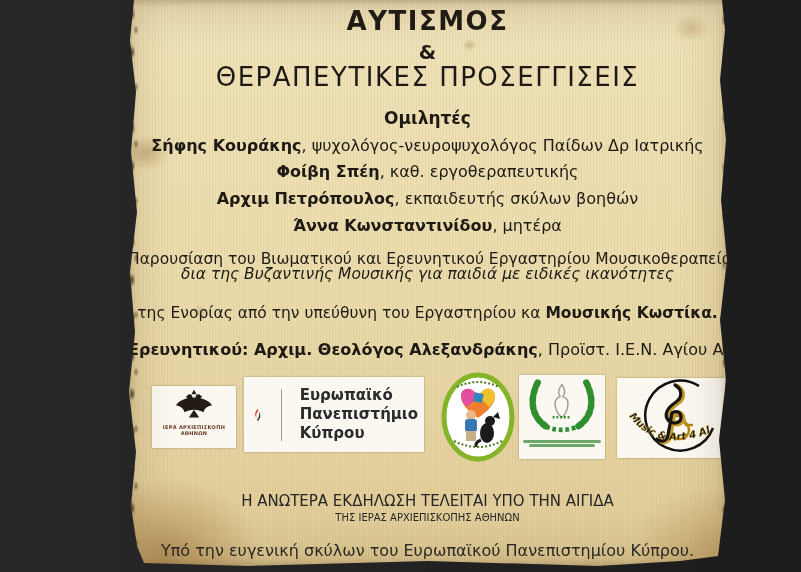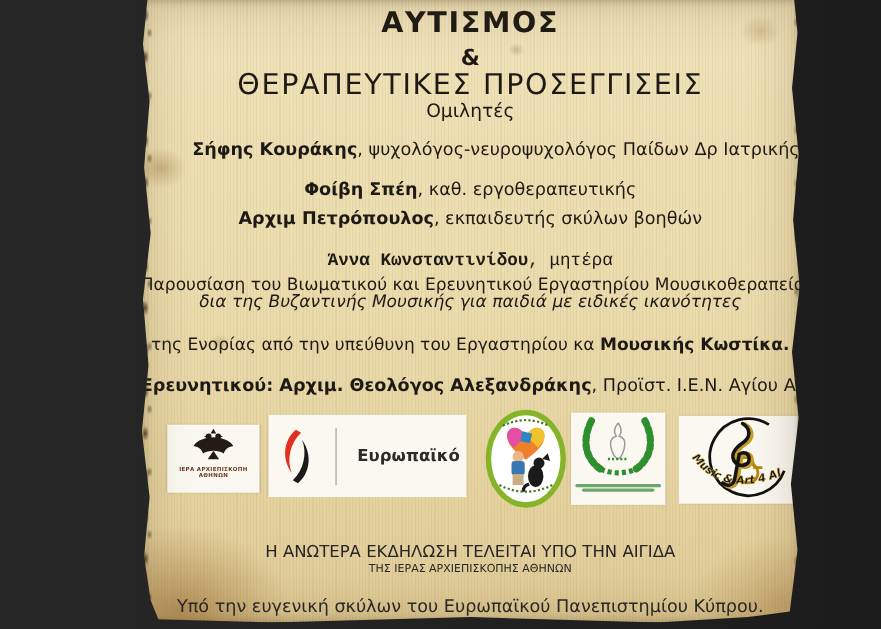"Ομιλητές" .spk-head { font-weight: normal -> bold; top: 91px -> 108px }
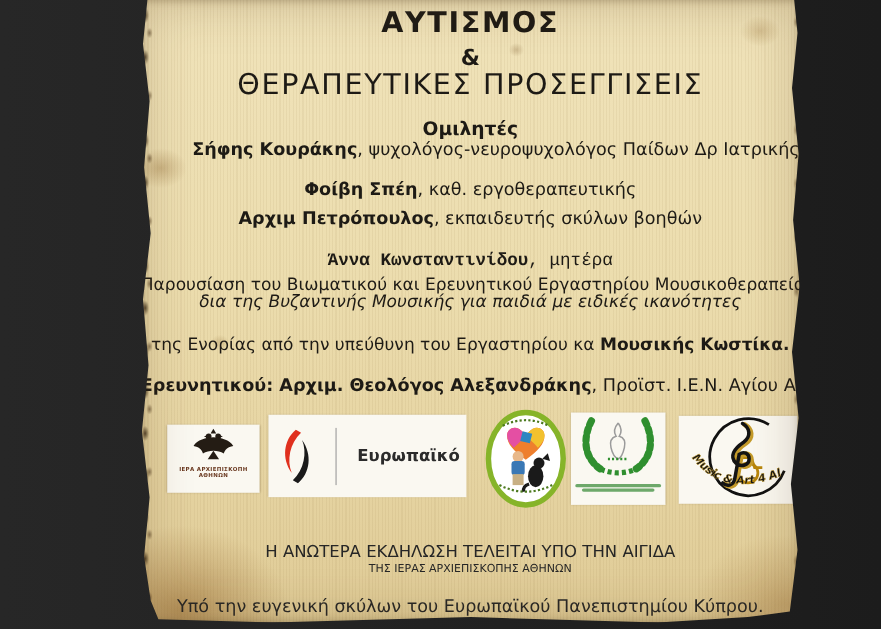"Σήφης Κουράκης, ψυχολόγος-νευροψυχολόγος" .spk0 { text-align: right -> none; top: 126px -> 136px }
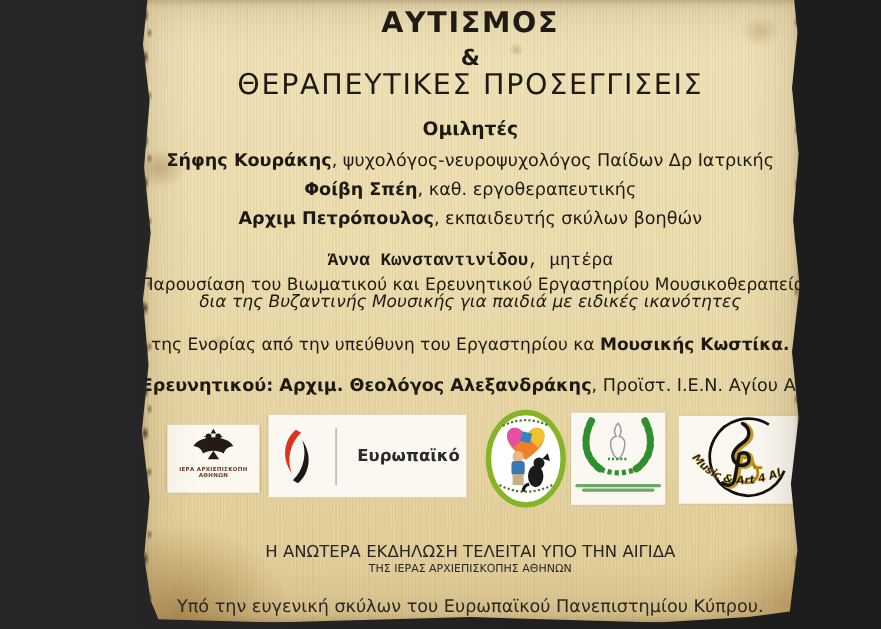"Άννα Κωνσταντινίδου, μητέρα" .spk3 { font-family: Liberation Mono, monospace -> none; top: 228px -> 216px }
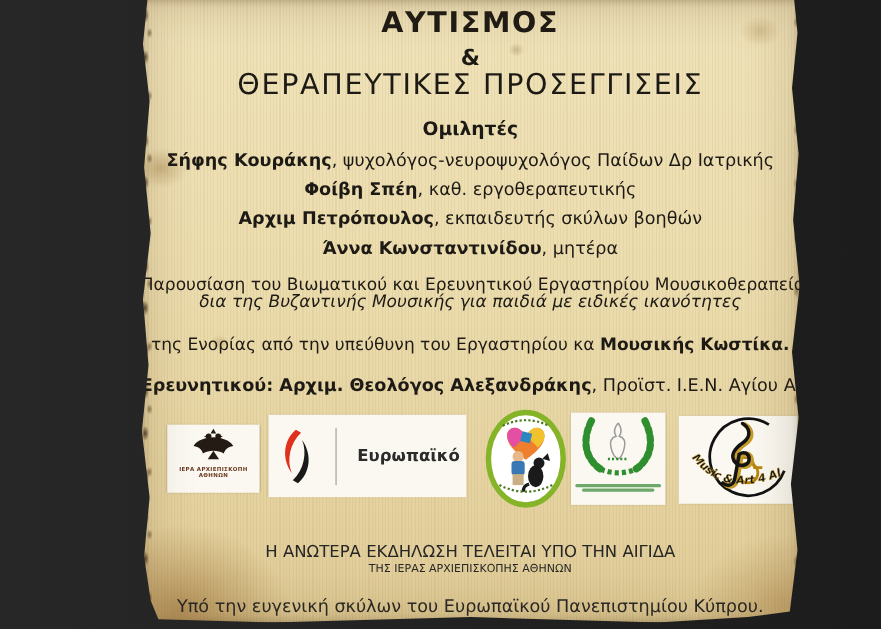"Πανεπιστήμιο Κύπρου" div { html: none -> <div>Πανεπιστήμιο Κύπρου</div> }
